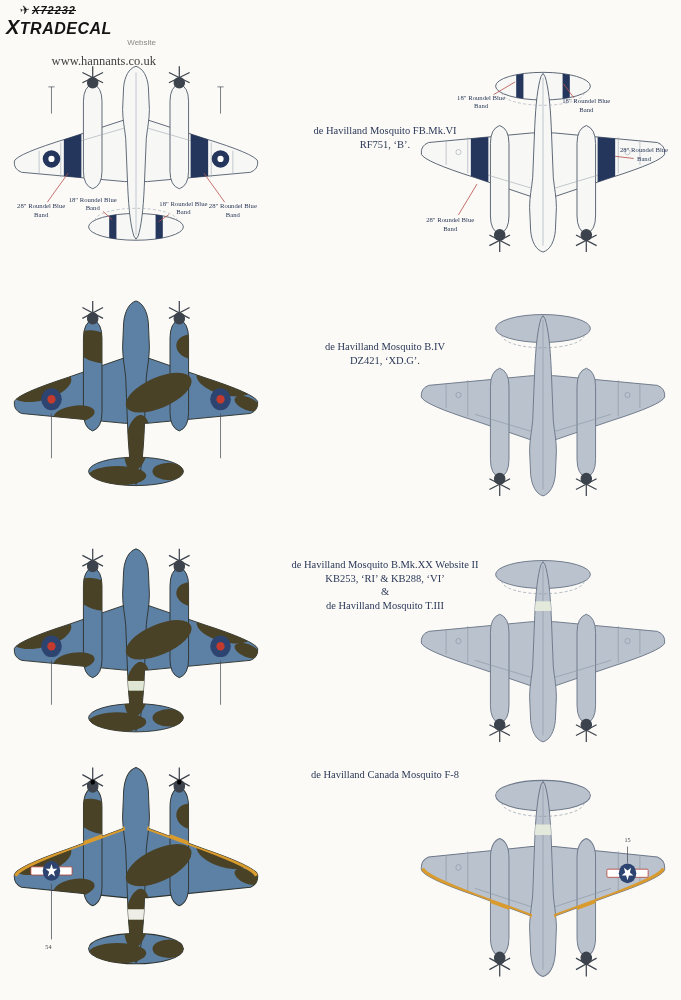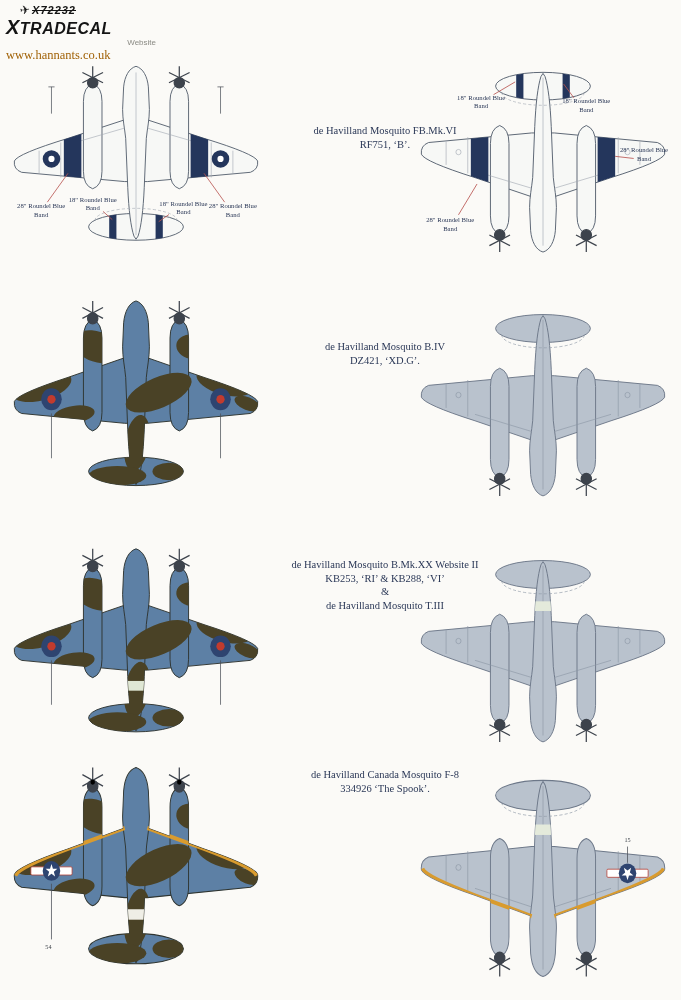"www.hannants.co.uk" .logo-url { color: #a16207 -> #404040; margin-top: 1px -> 7px; text-align: none -> right }
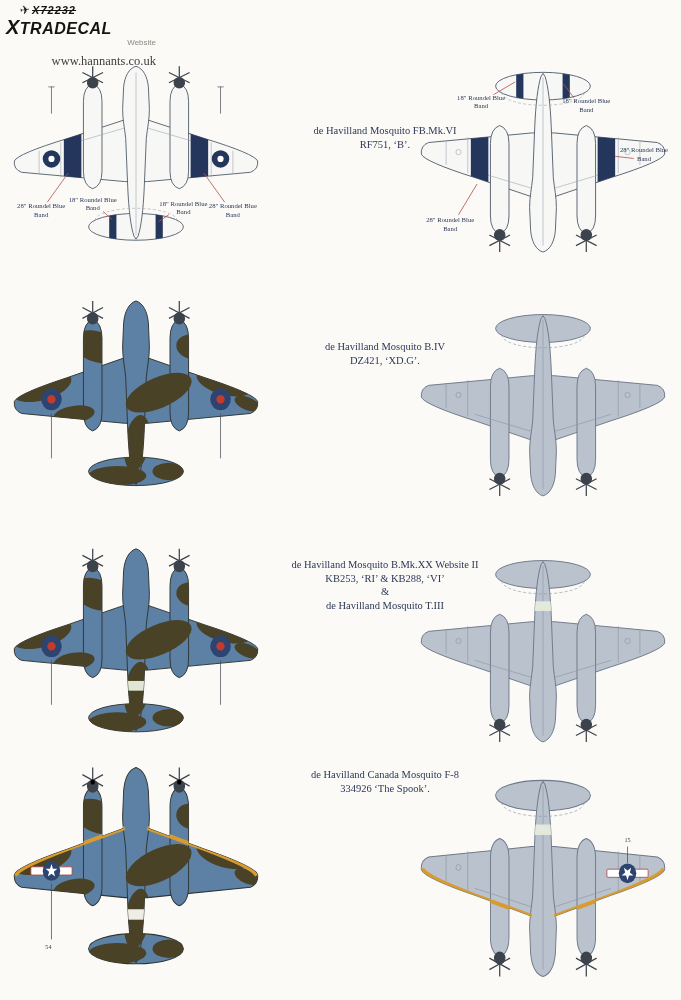"334926 ‘The Spook’." div { html: <div>334926 ‘The Spook’.</div> -> none }
